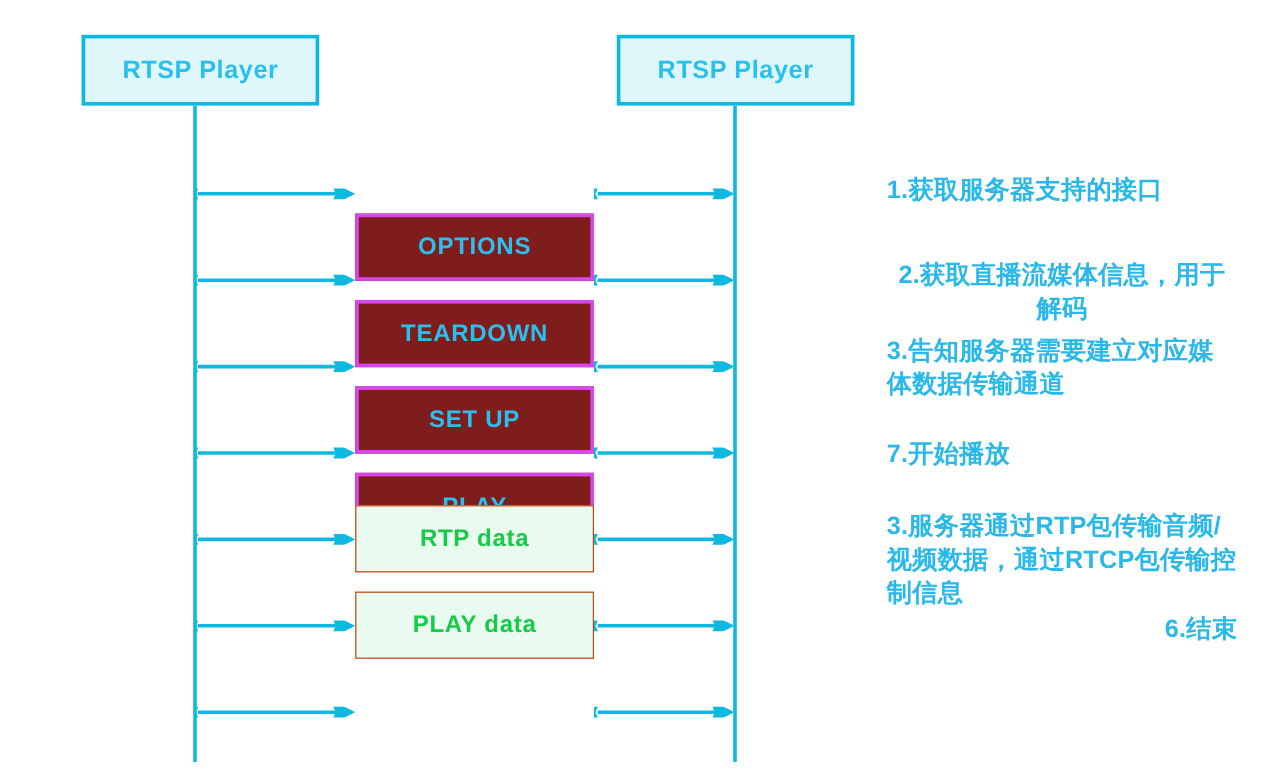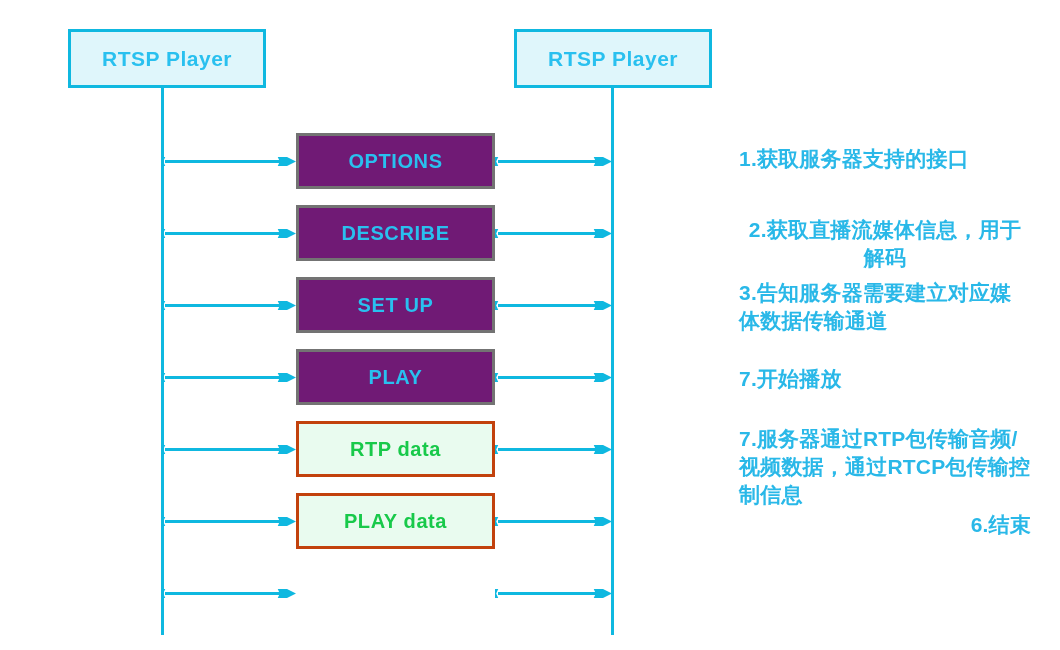"OPTIONS" .msg-box.cyan { background: #701a75 -> #7f1d1d; border: 3px solid #737373 -> 3px solid #d946ef; margin-top: none -> 45px }
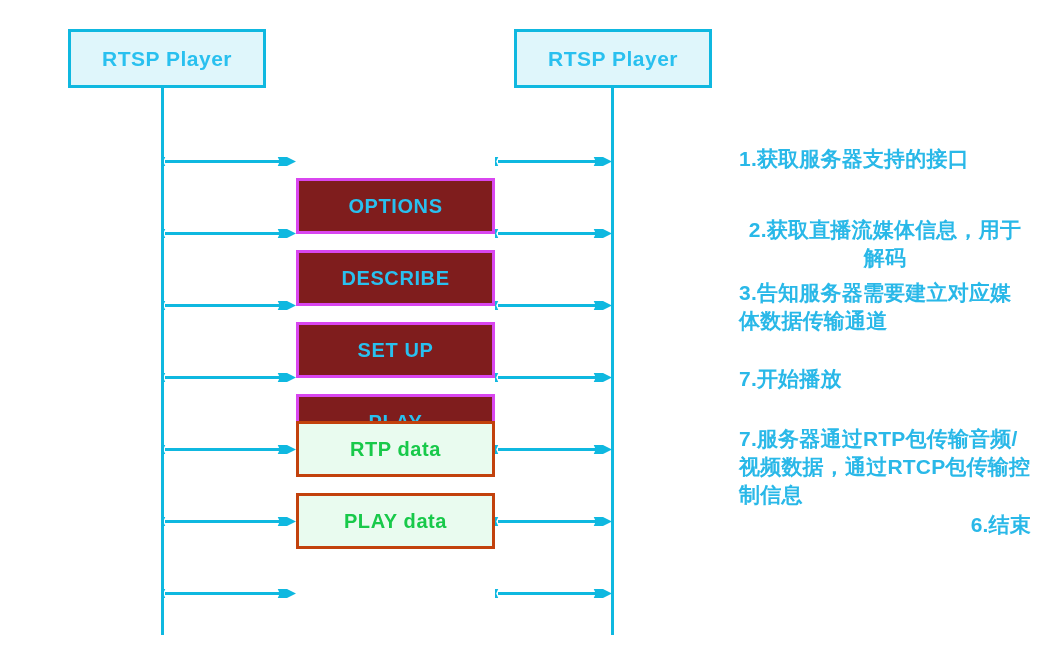"DESCRIBE" span.msg-label { text: DESCRIBE -> TEARDOWN }
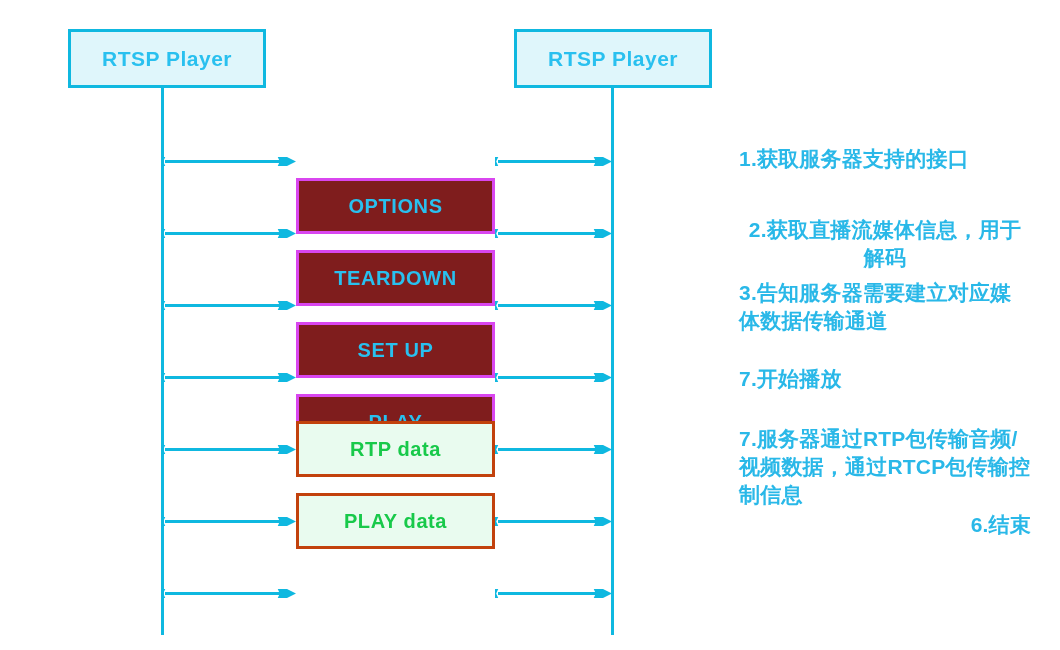"RTP data" .msg-box.green { border: 3px solid #c2410c -> 1px solid #c2410c }
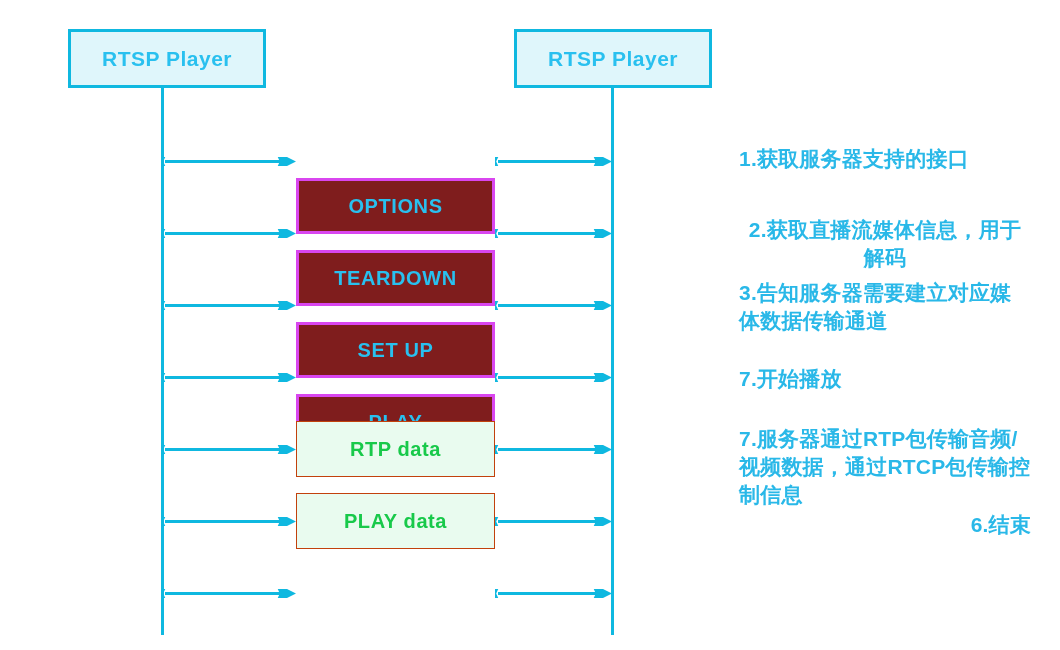"7.服务器通过RTP包传输音频/视频数据，通过RTCP包传输控制信息" div.note { text: 7 -> 3 }
